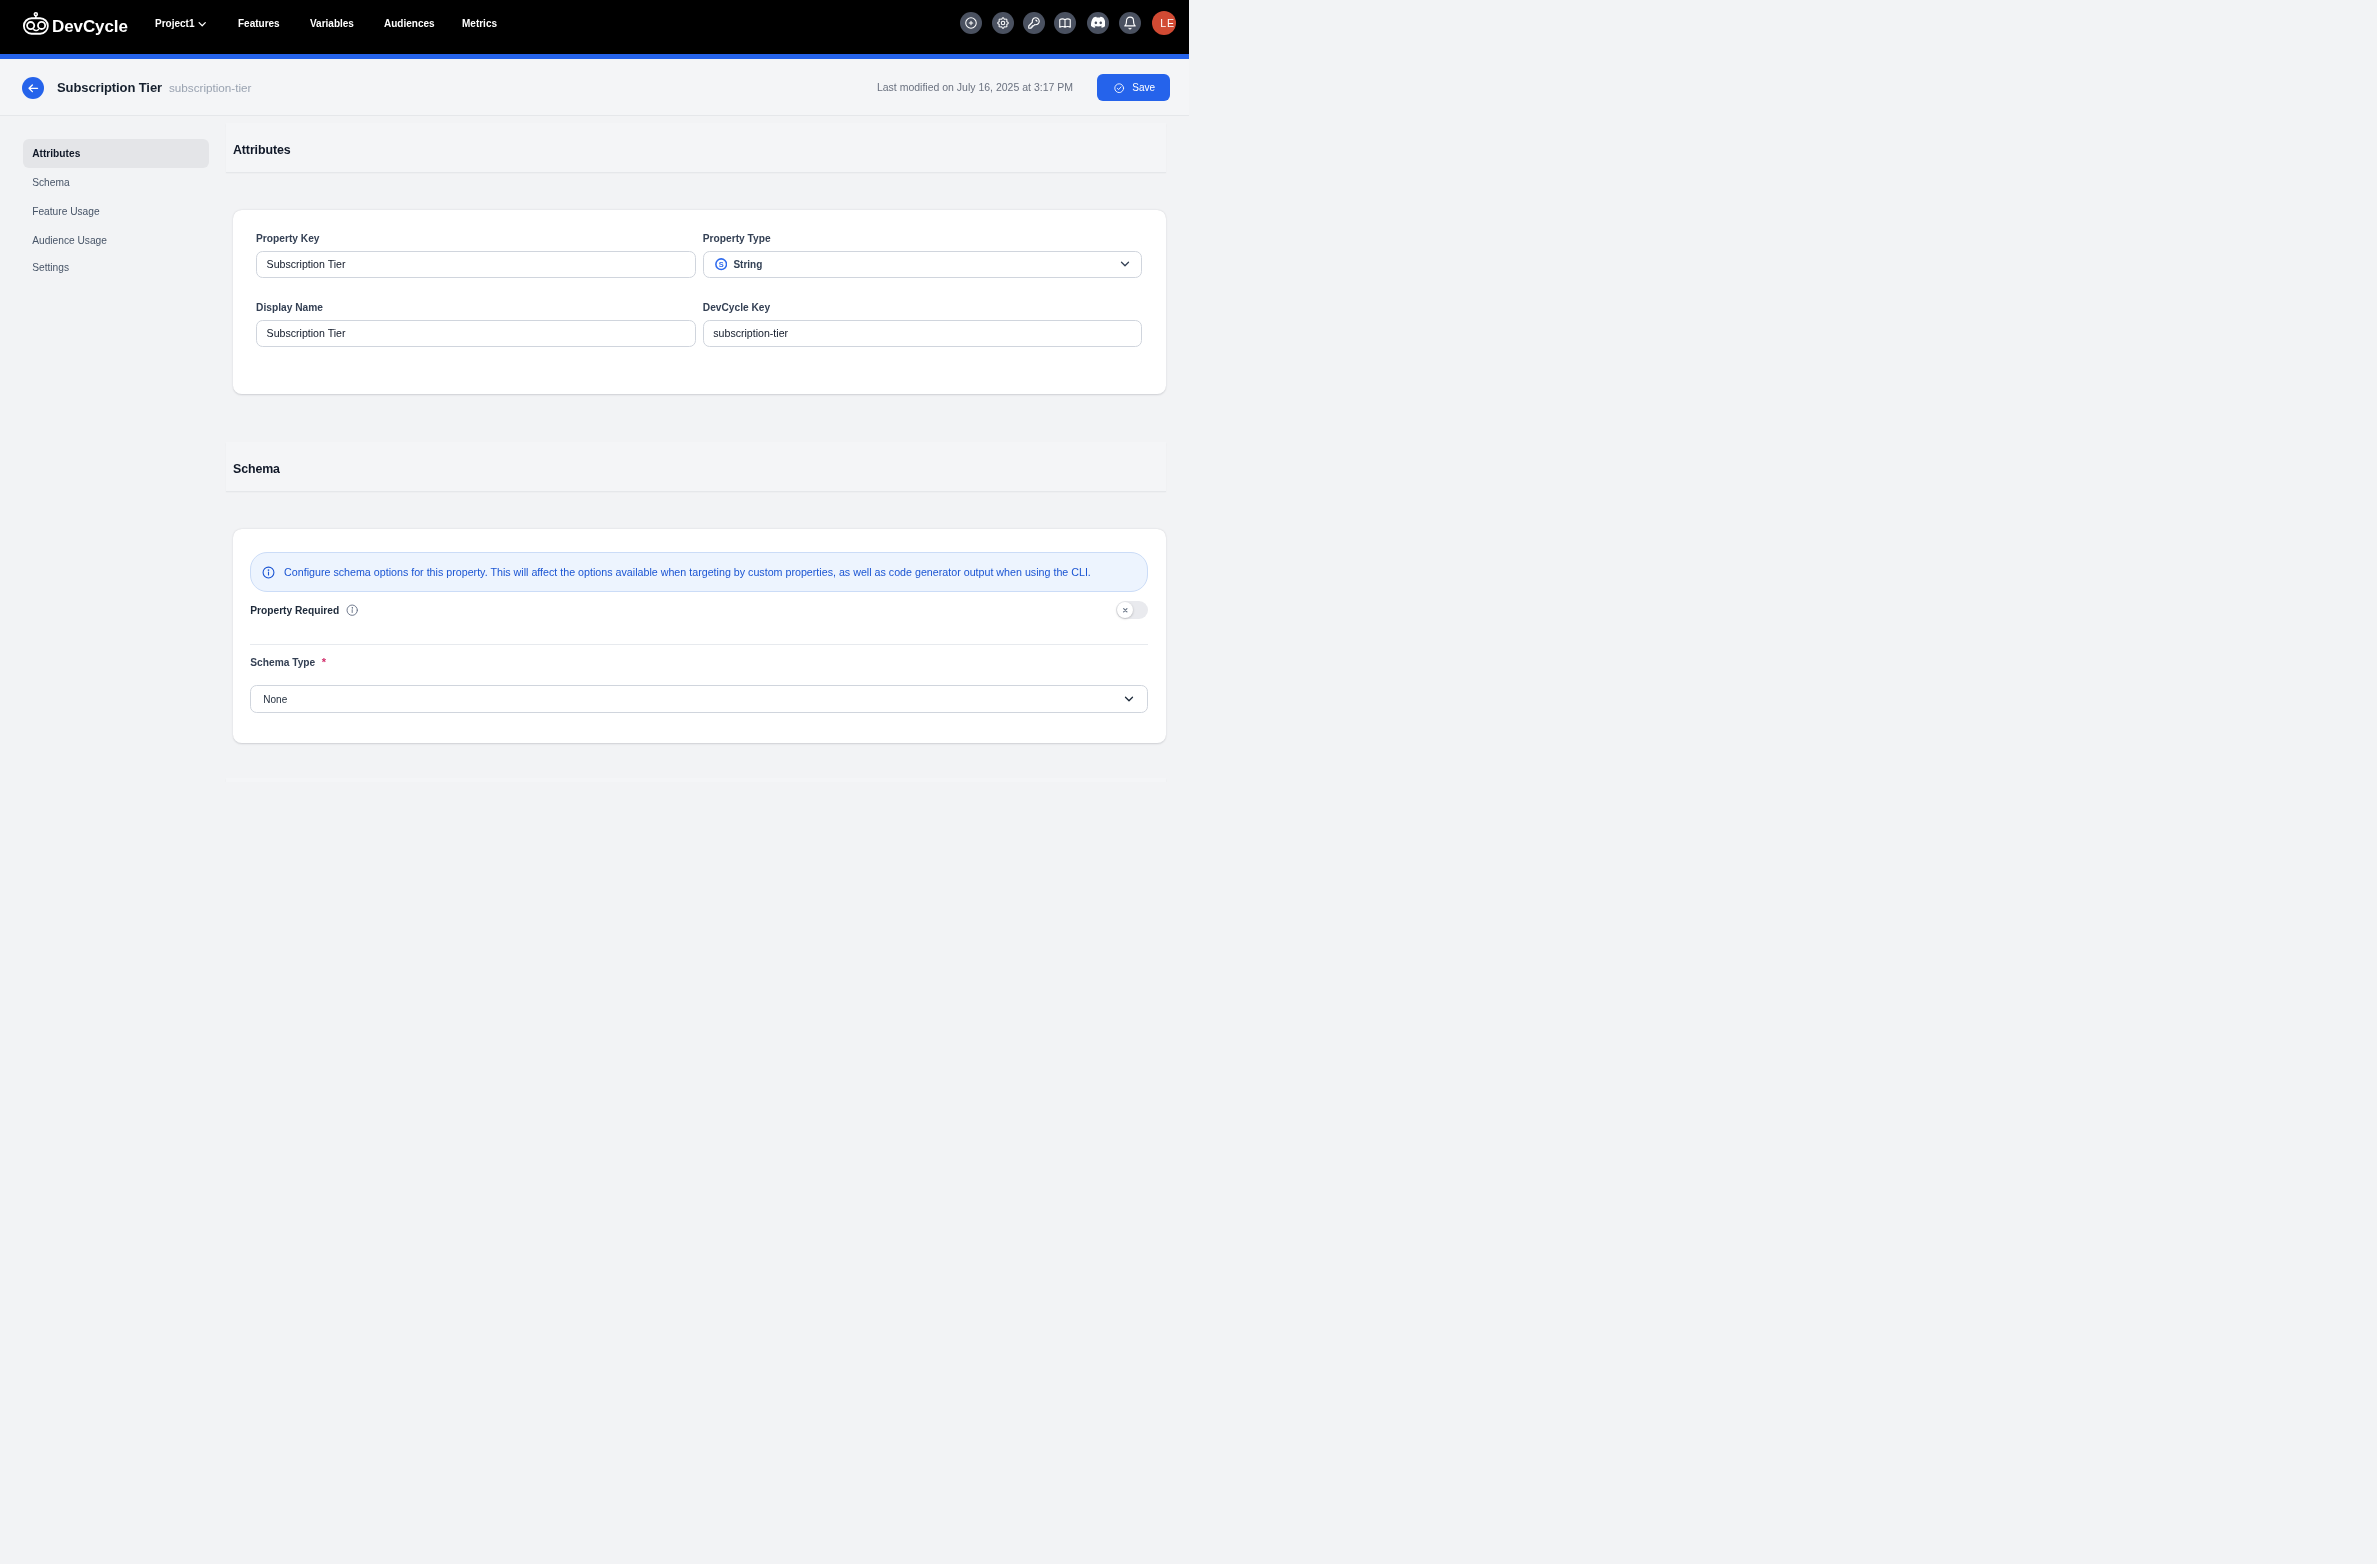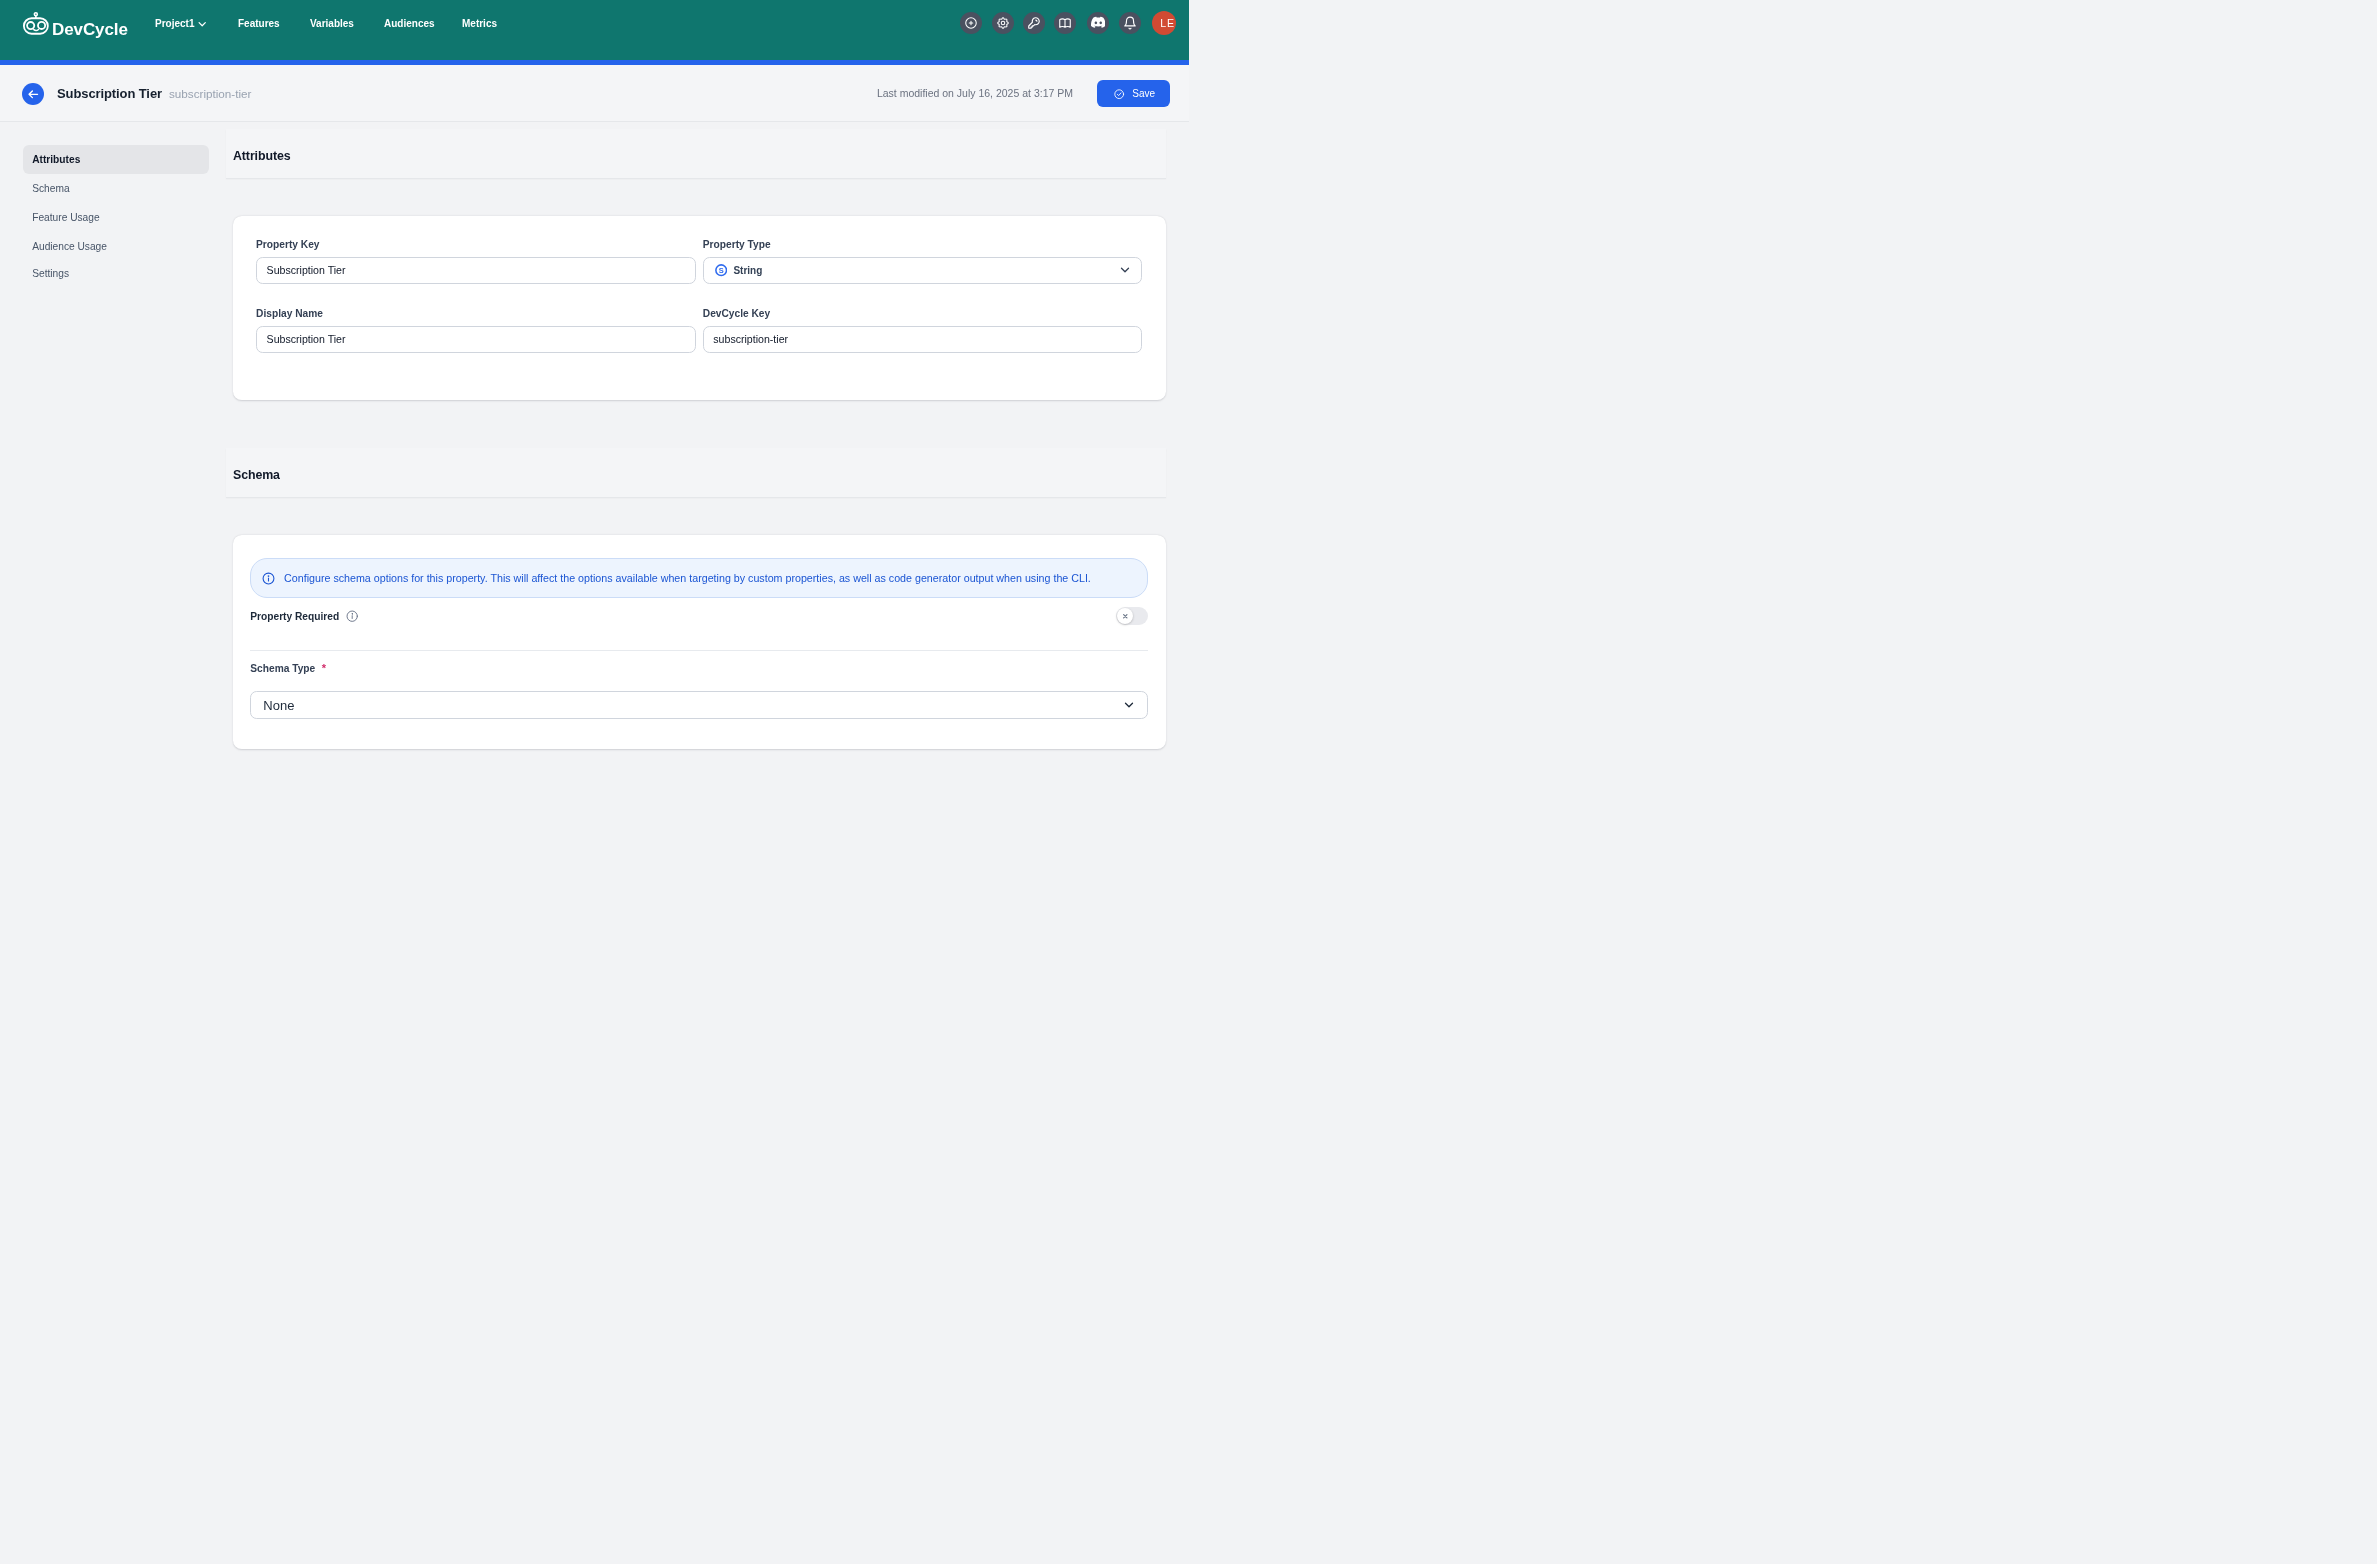"DevCycle" .nav { background: #0f766e -> #000000; height: 60px -> 54px }
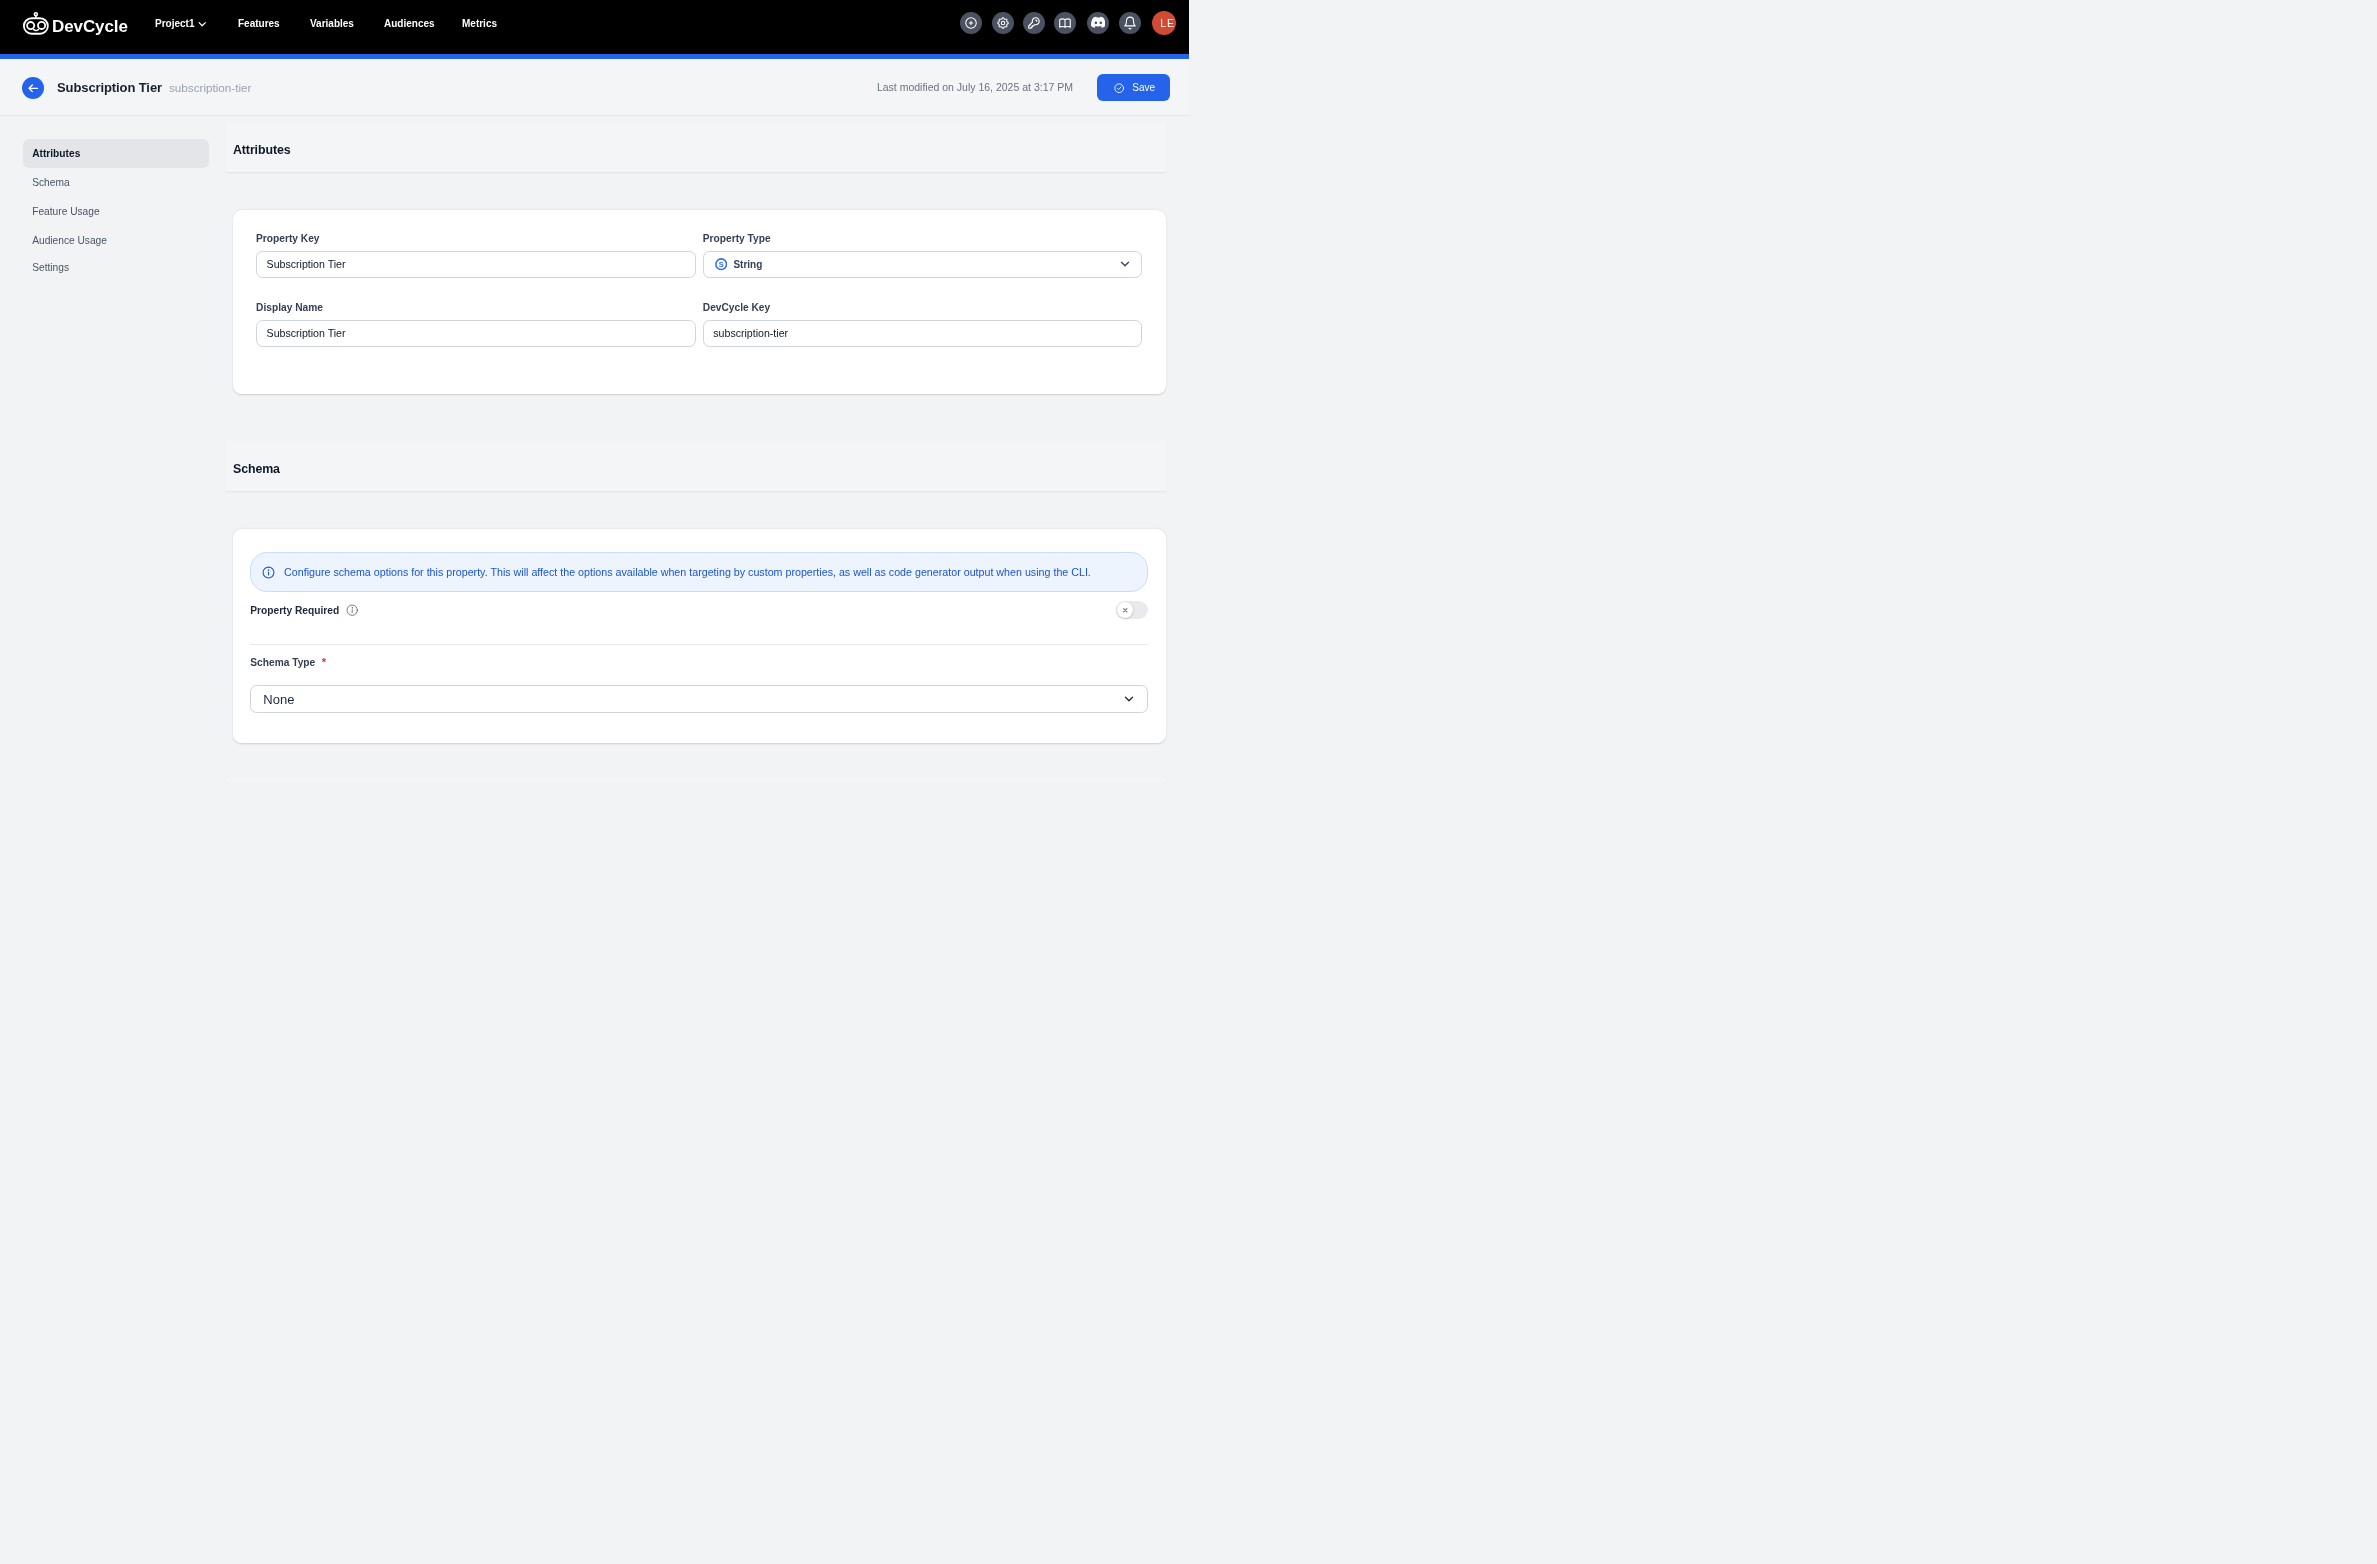"None" .noneselect { font-size: 13px -> 10px }
